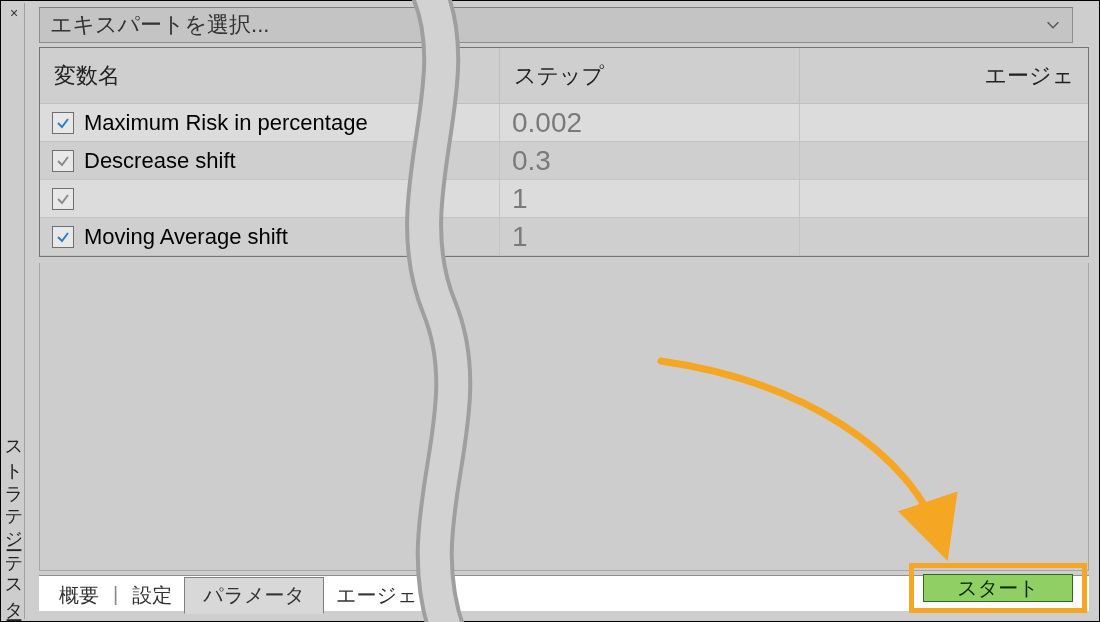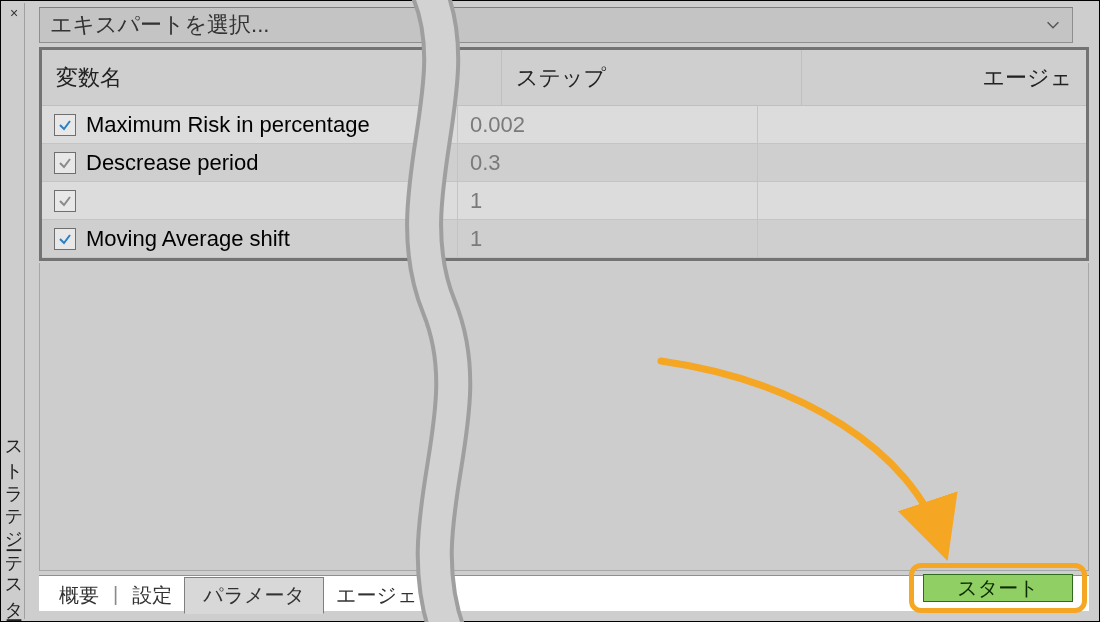"変数名" .table { border: 3px solid #737373 -> 1px solid #737373 }
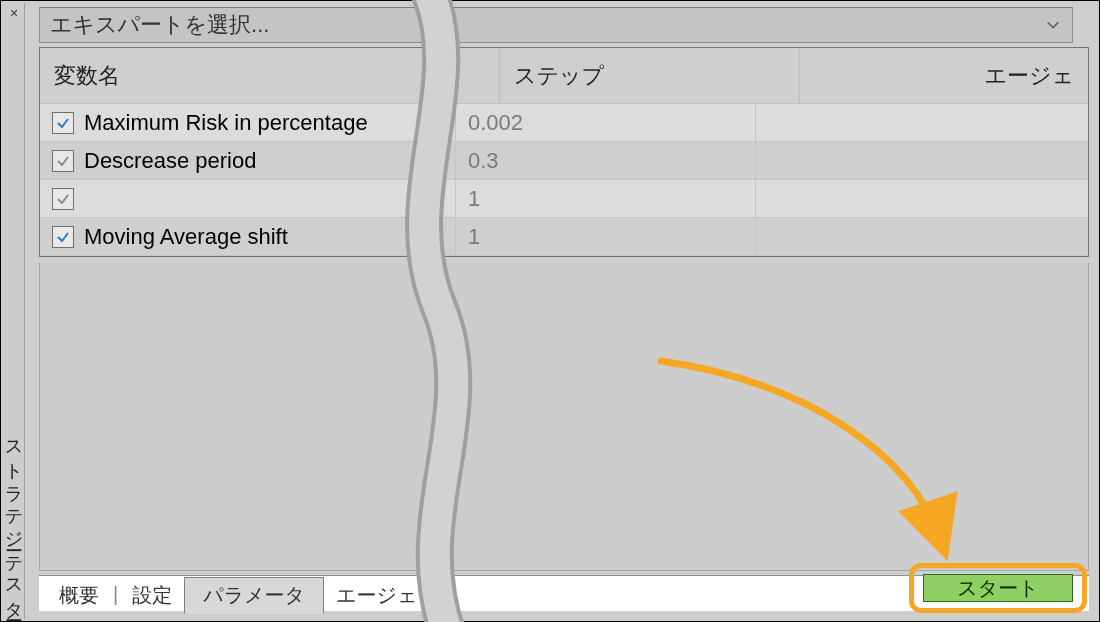"Maximum Risk in percentage" .td-name { width: 416px -> 460px }
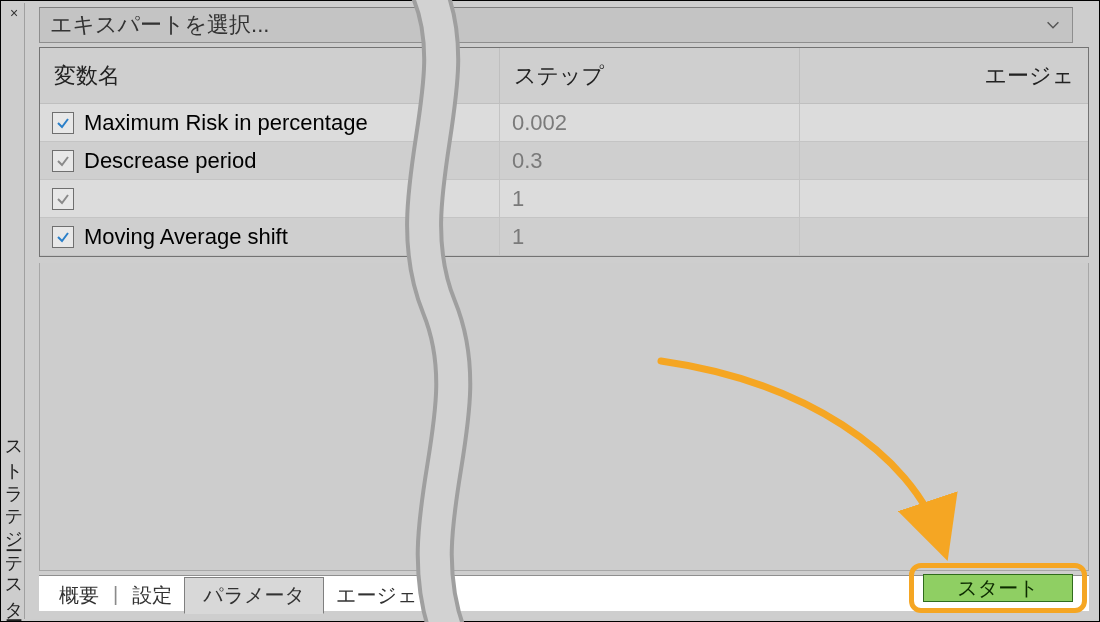"0.002" .td-step { font-size: 22px -> 28px }
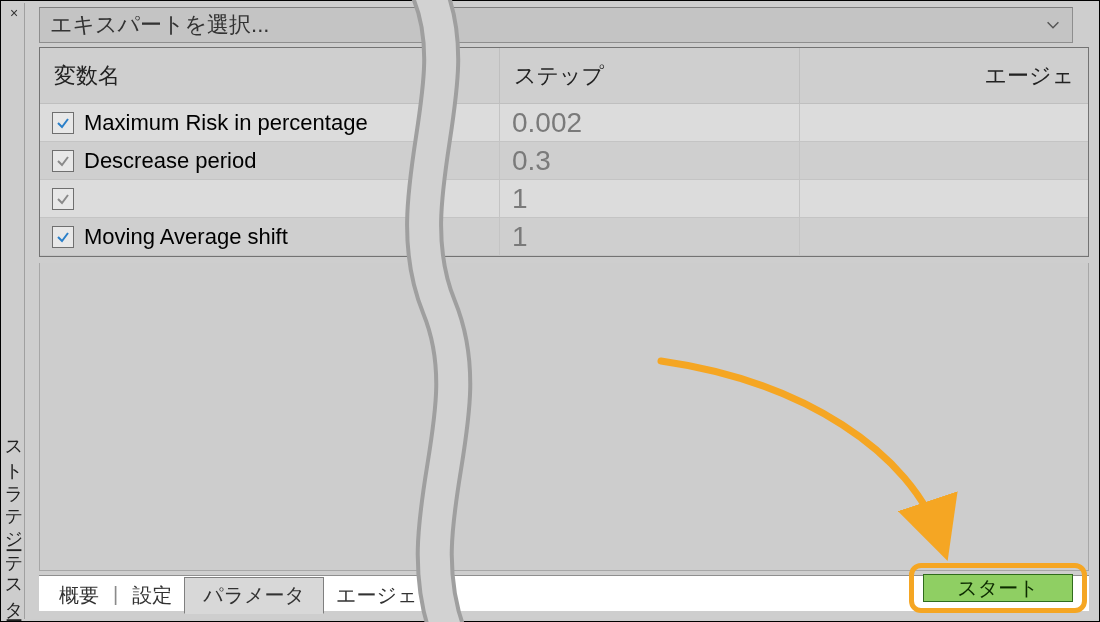"Descrease period" span { text: period -> shift }
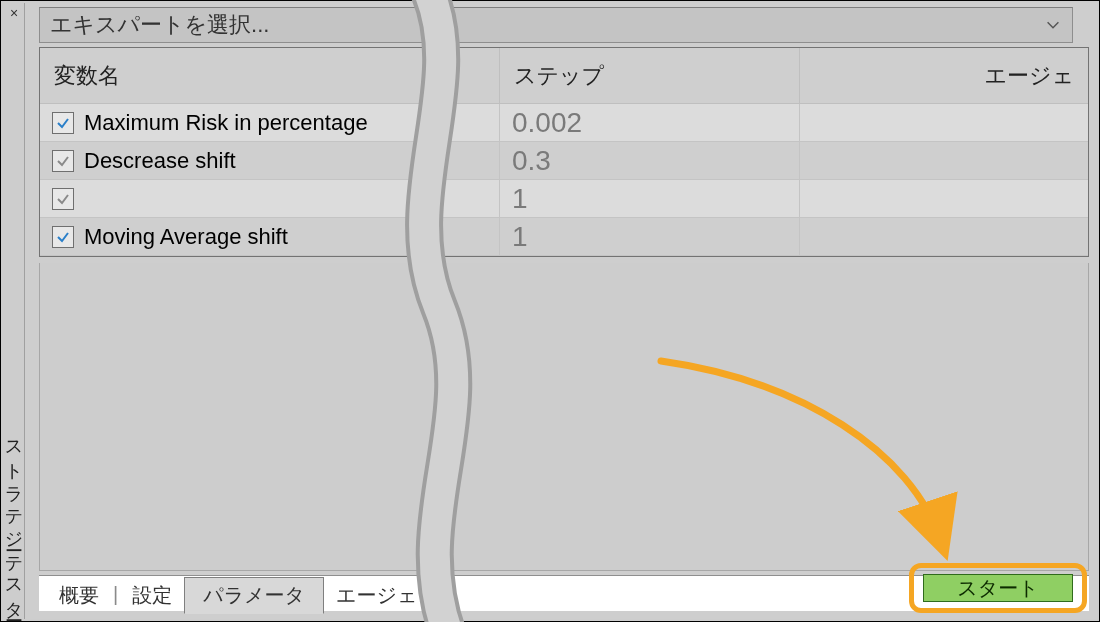"スタート" .start-wrap { border-radius: 12px -> 1px }
